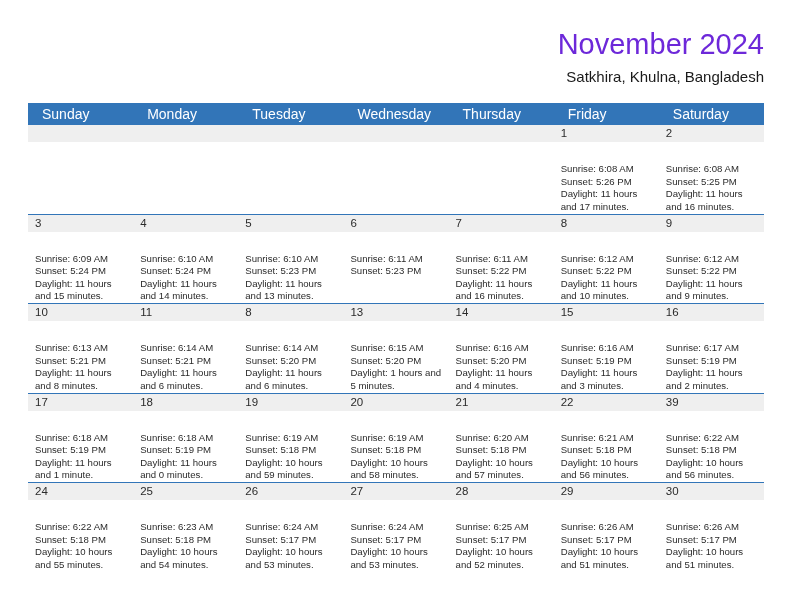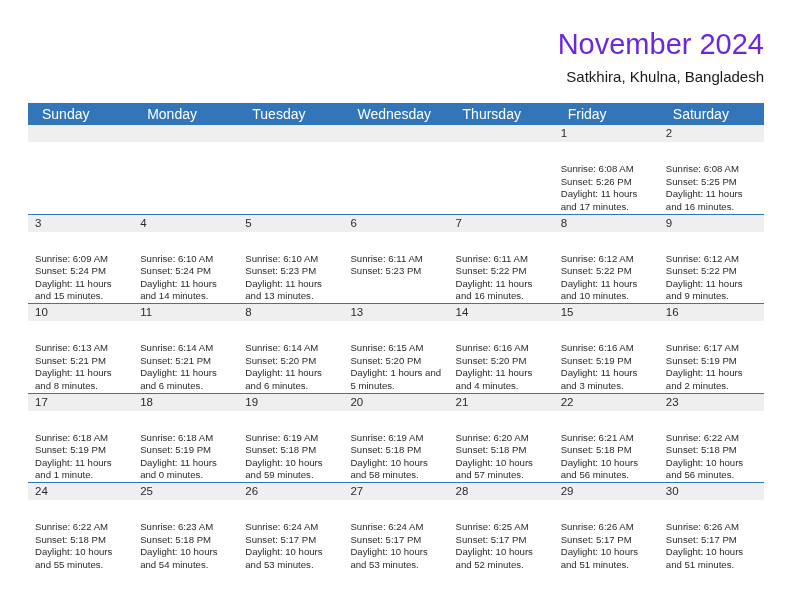"23" div.day-num { text: 23 -> 39 }
